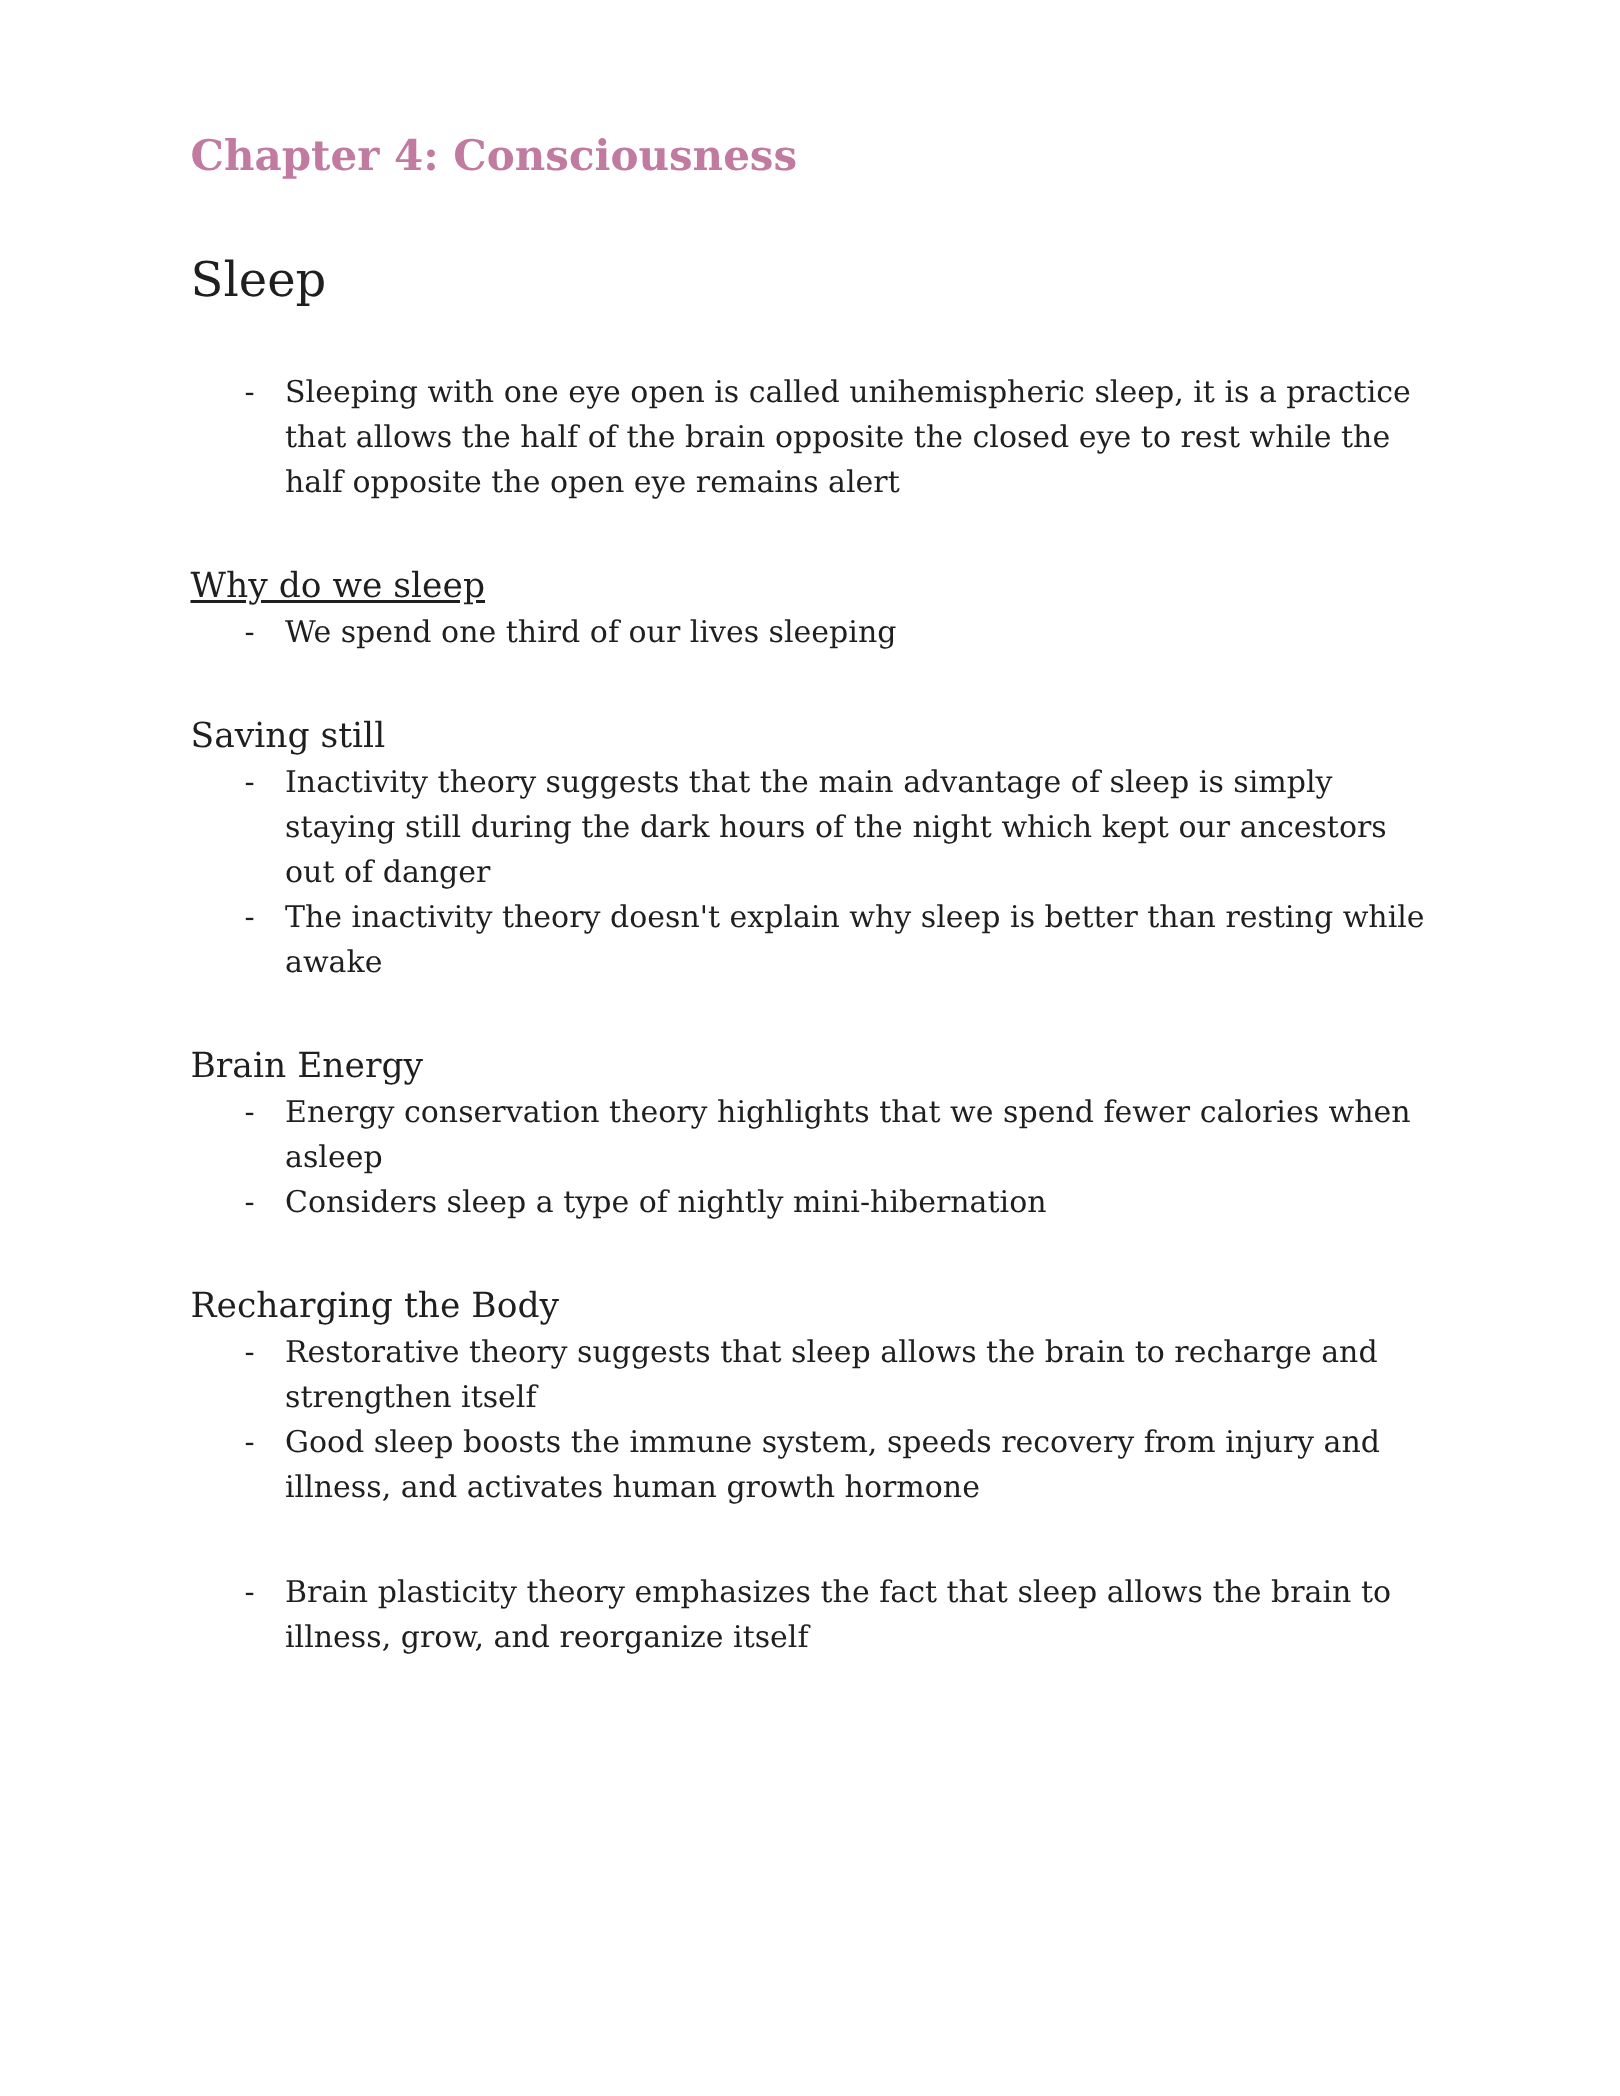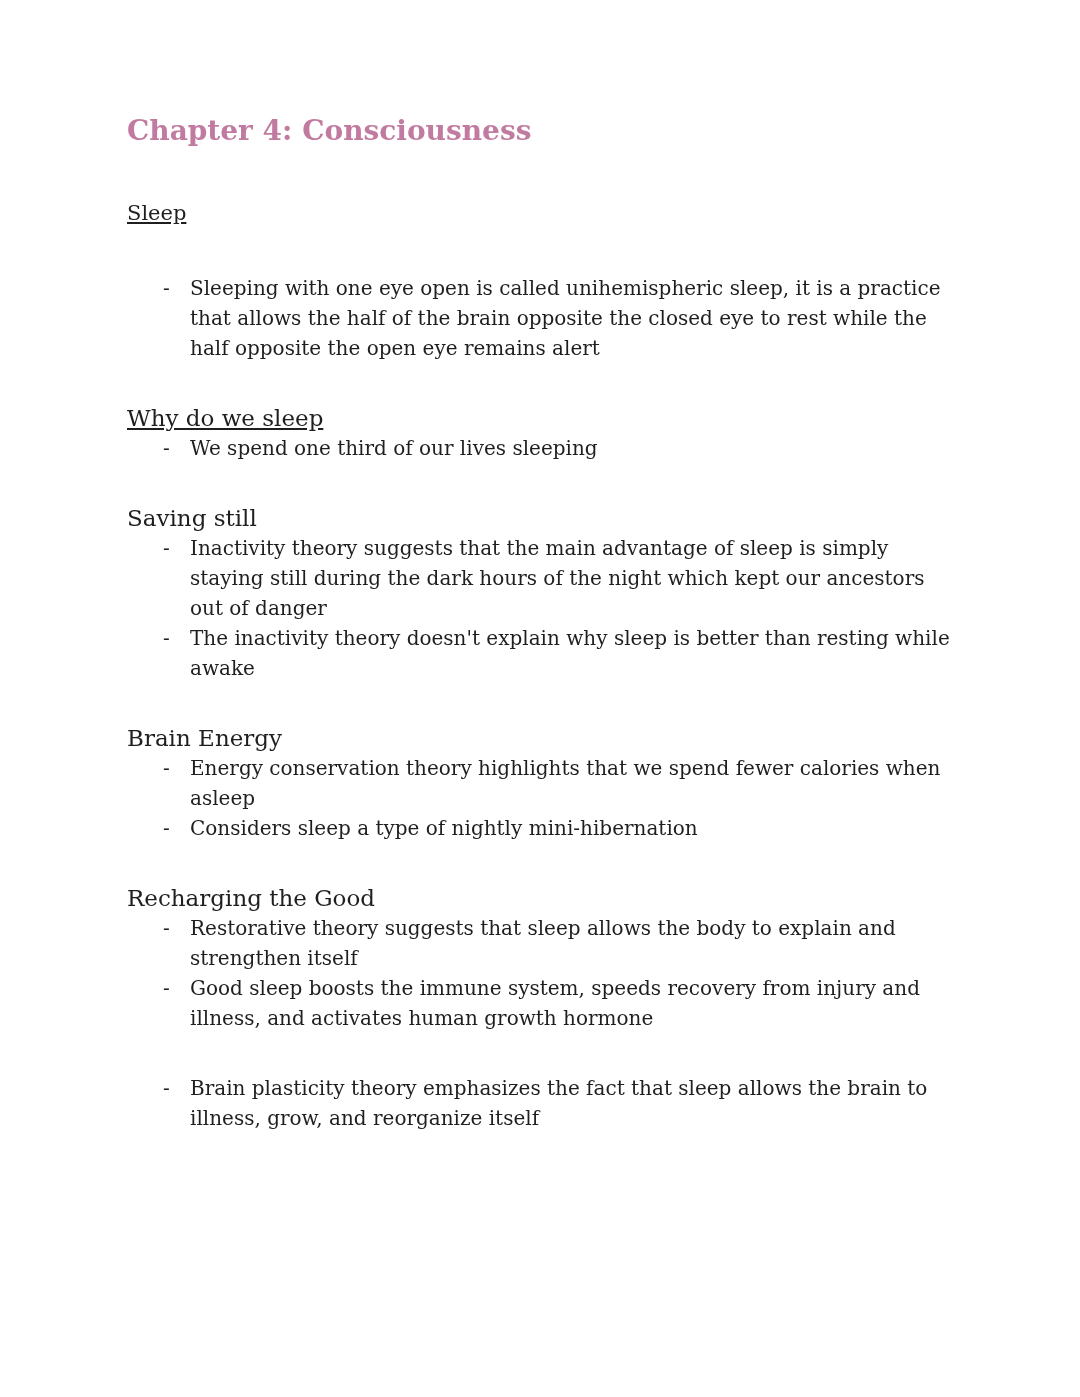"Chapter 4: Consciousness" .doc { padding: 113px 130px 0 127px -> 86px 130px 0 127px }
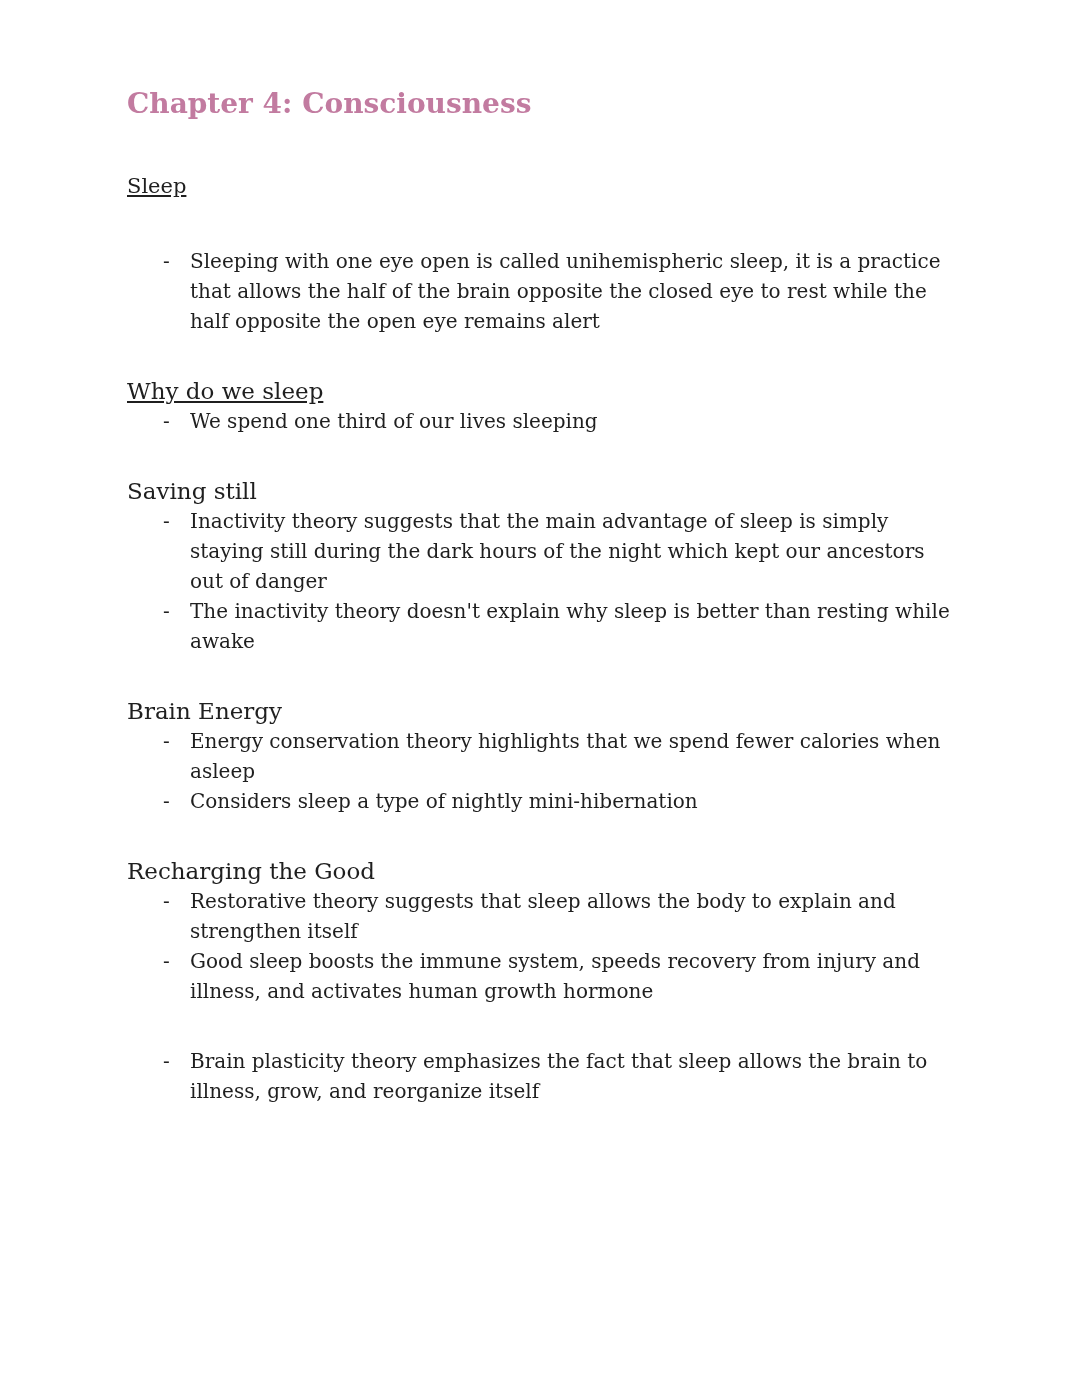"Sleep" .h-large { font-size: 21px -> 32px; text-decoration: underline -> none }
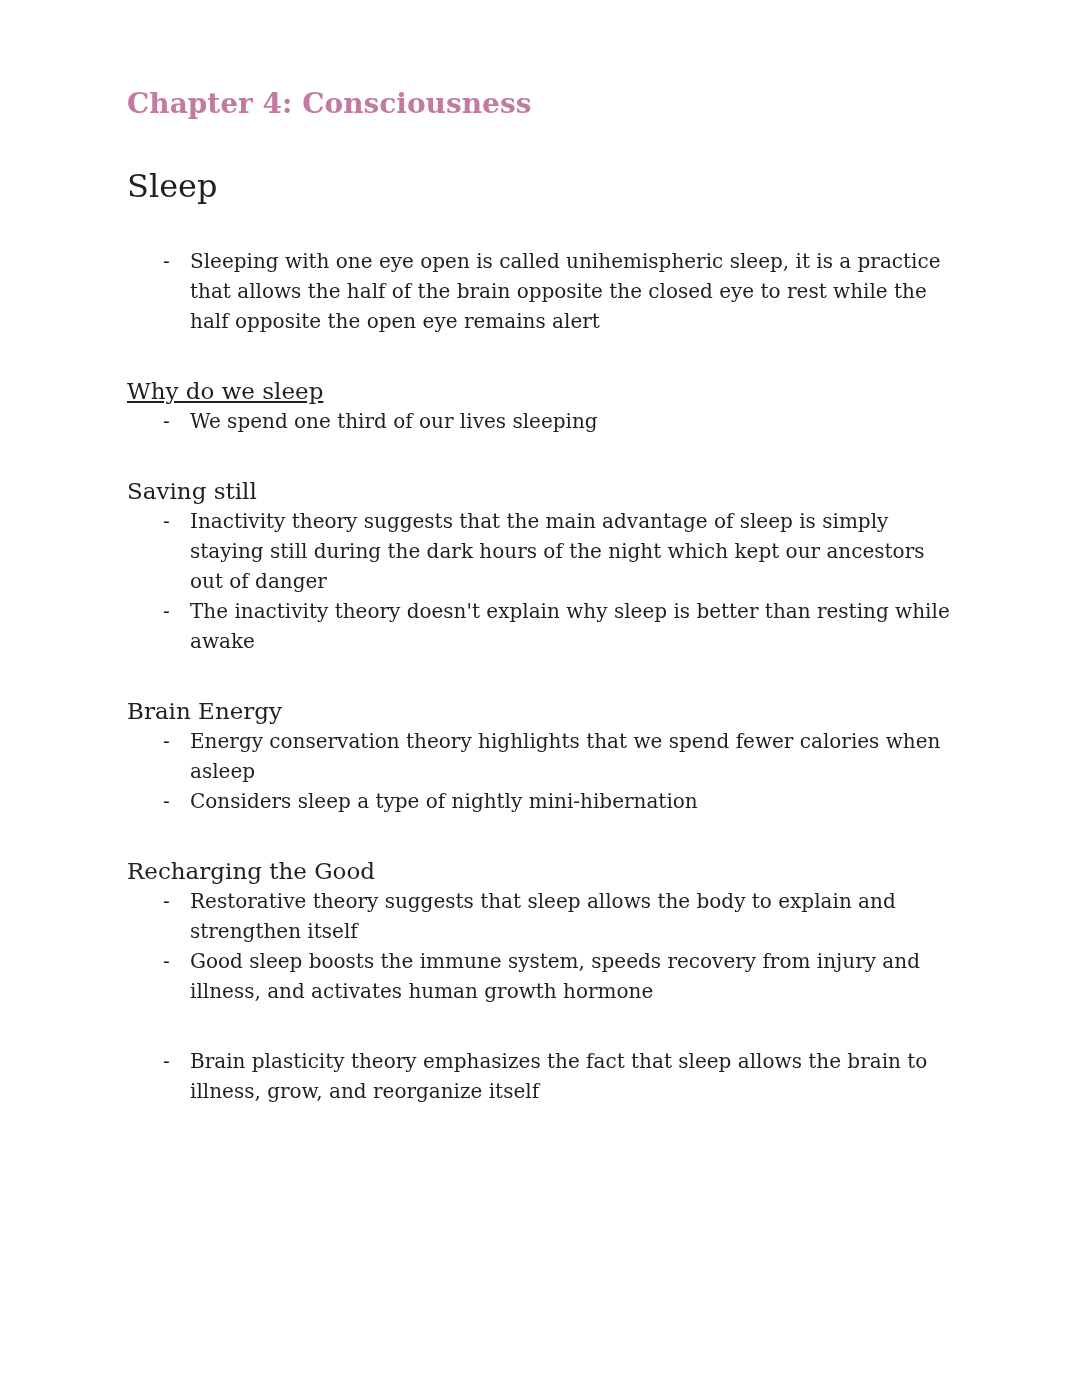"Recharging the Good" h2.h { text: Good -> Body }
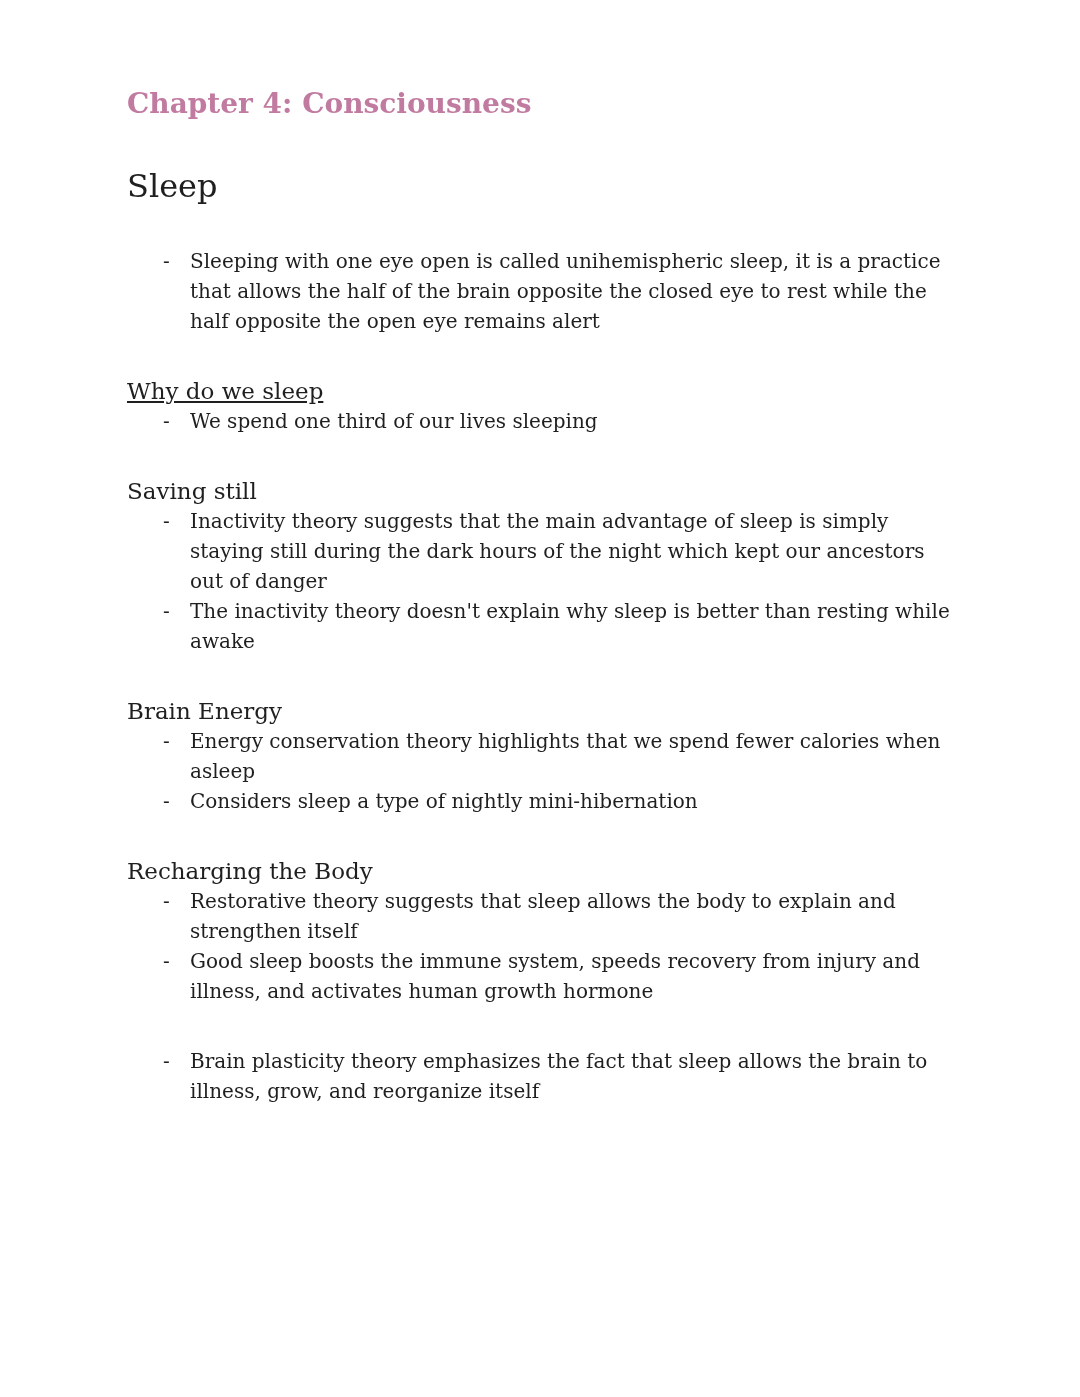"Restorative theory suggests that sleep" span.btext { text: body to explain -> brain to recharge }
